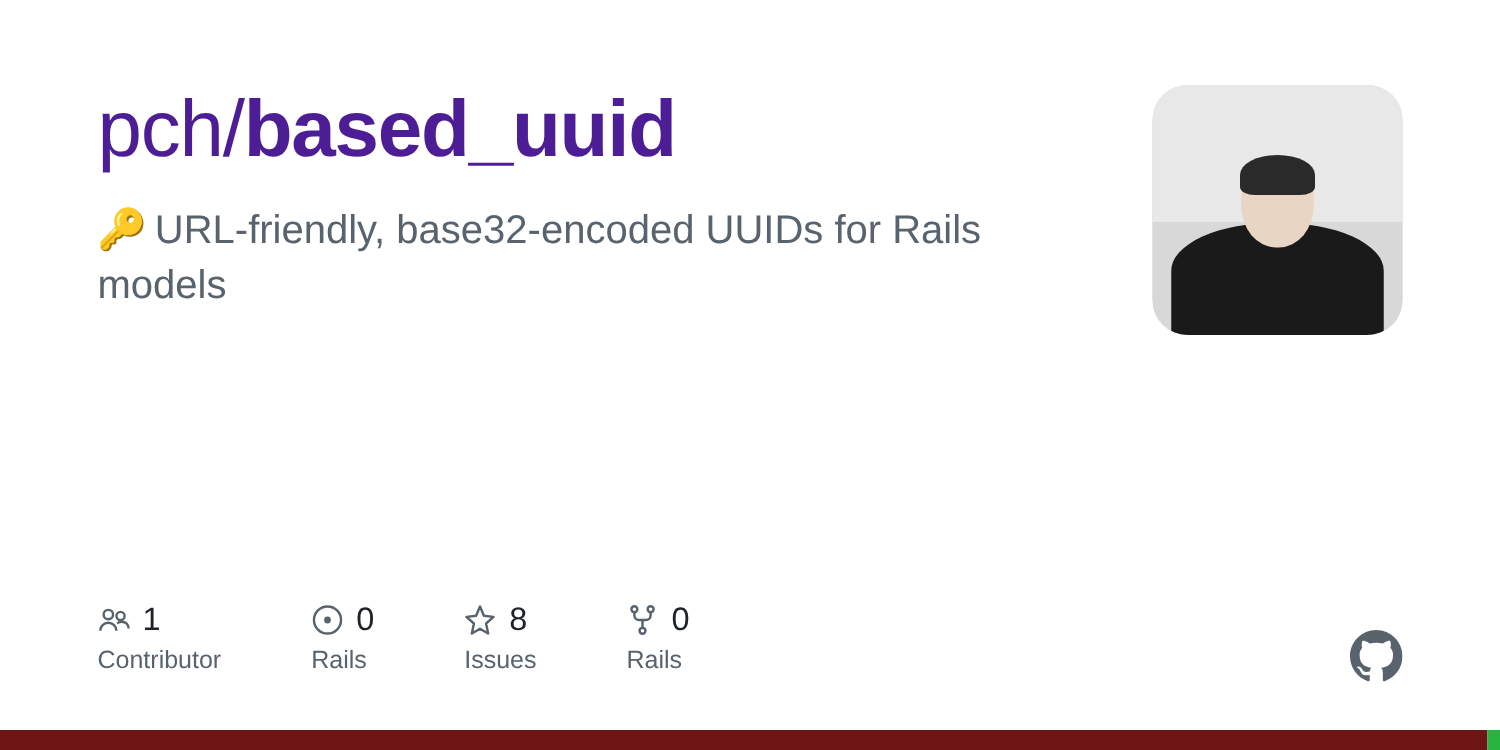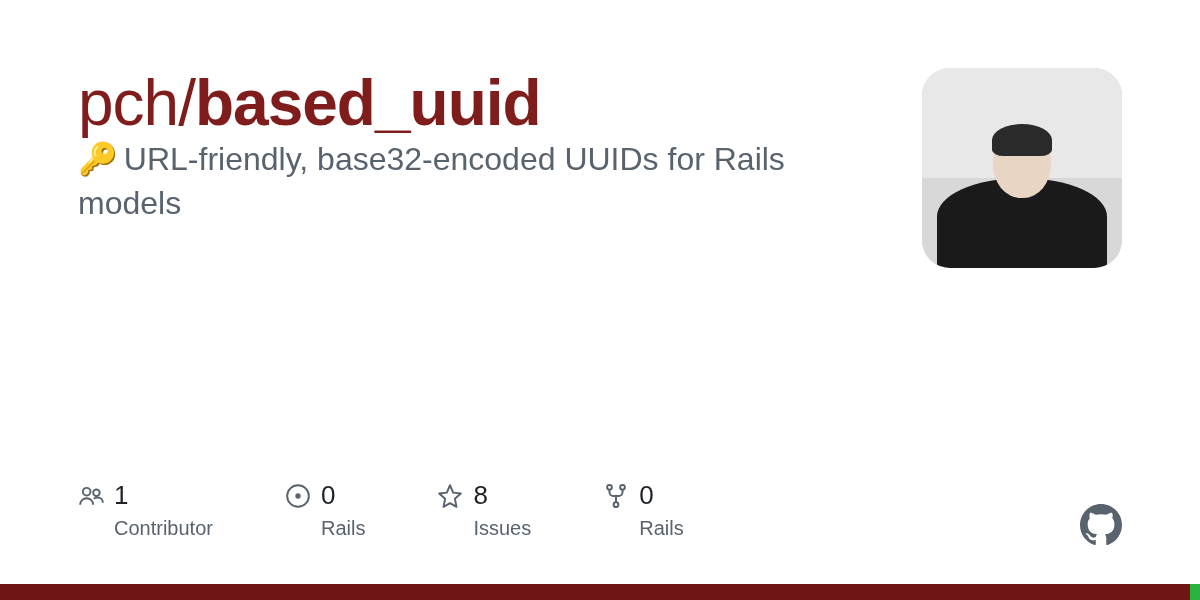"pch/based_uuid" .repo-title { color: #7f1d1d -> #4c1d95 }
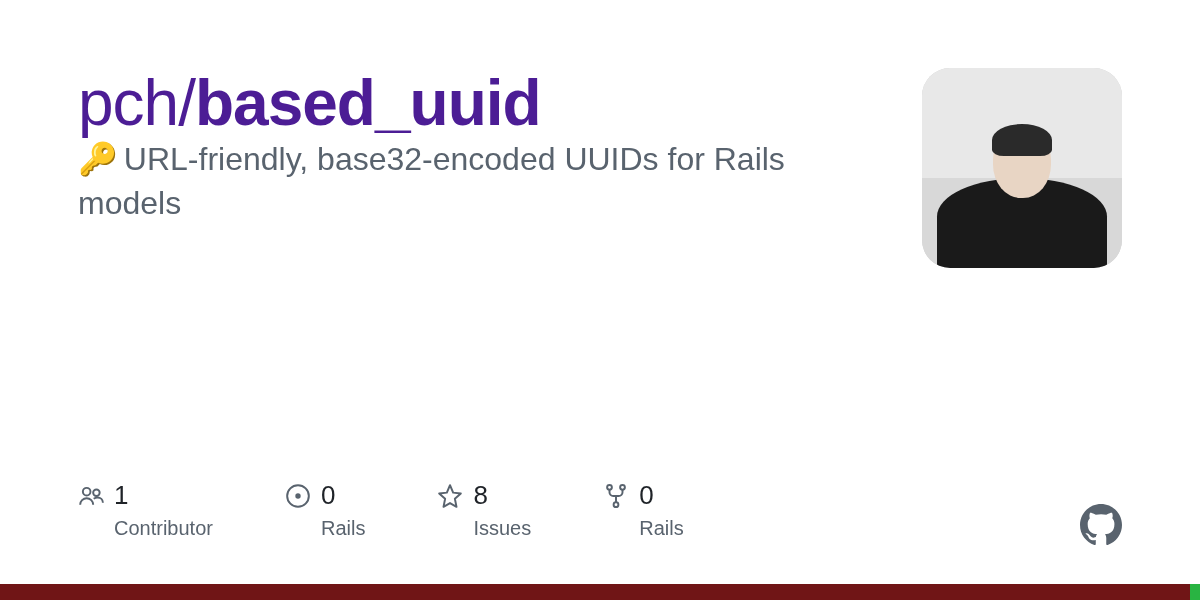"🔑 URL-friendly, base32-encoded UUIDs for" .description { margin-top: none -> 24px }
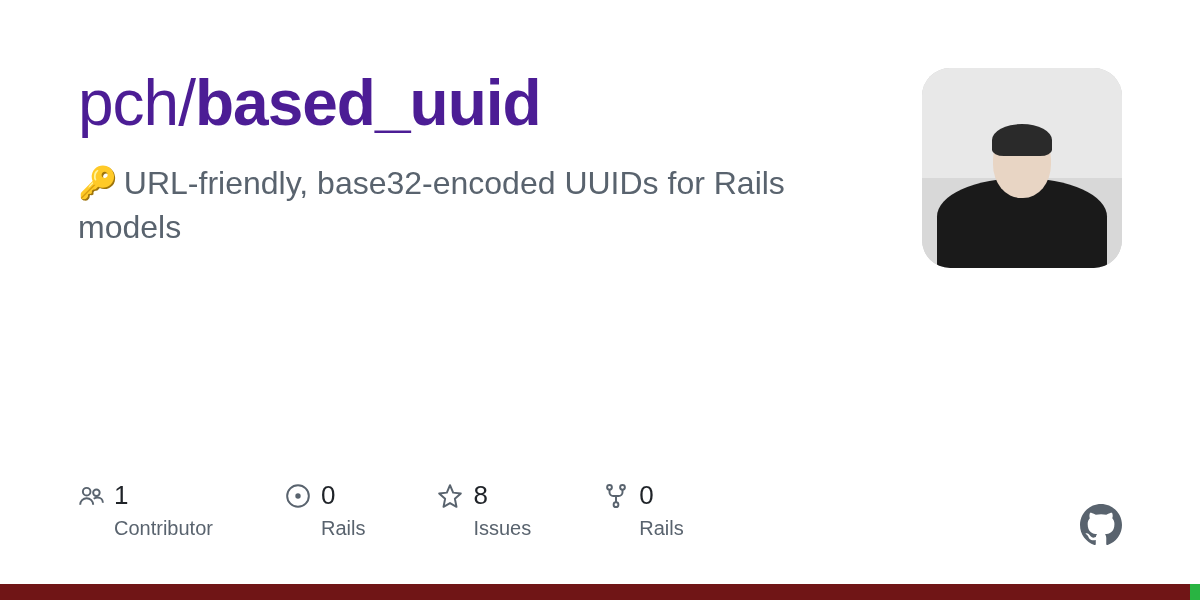"Contributor" .stat-label { margin-left: 36px -> none }
